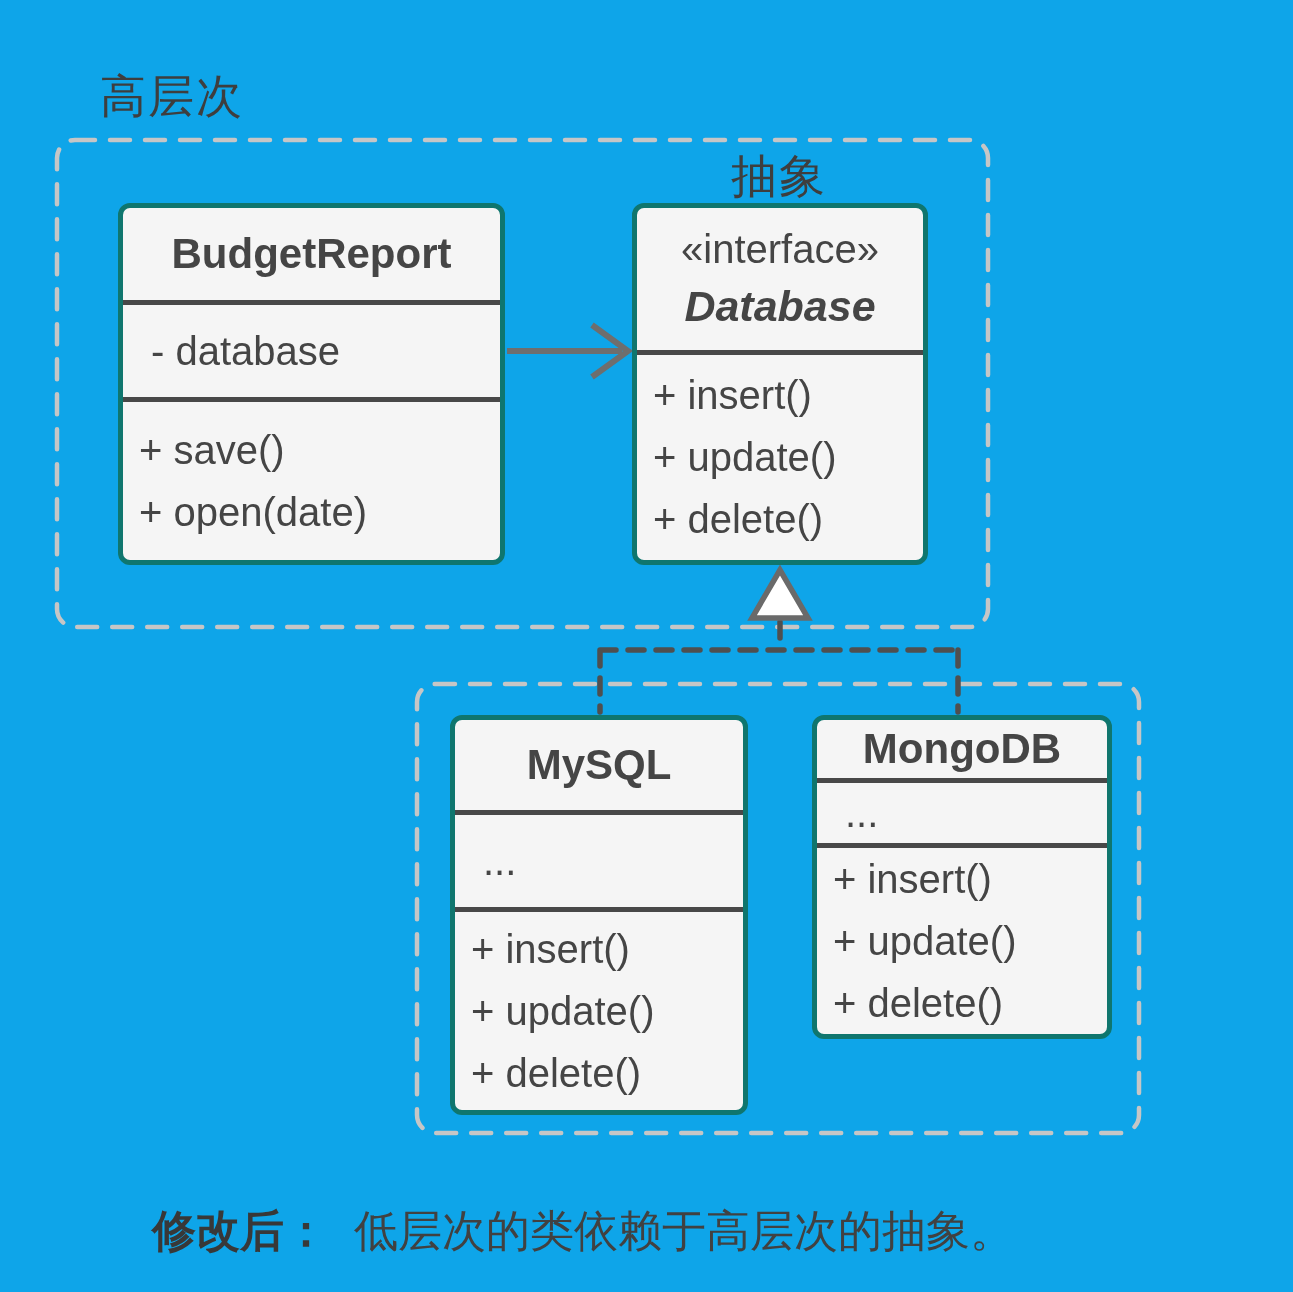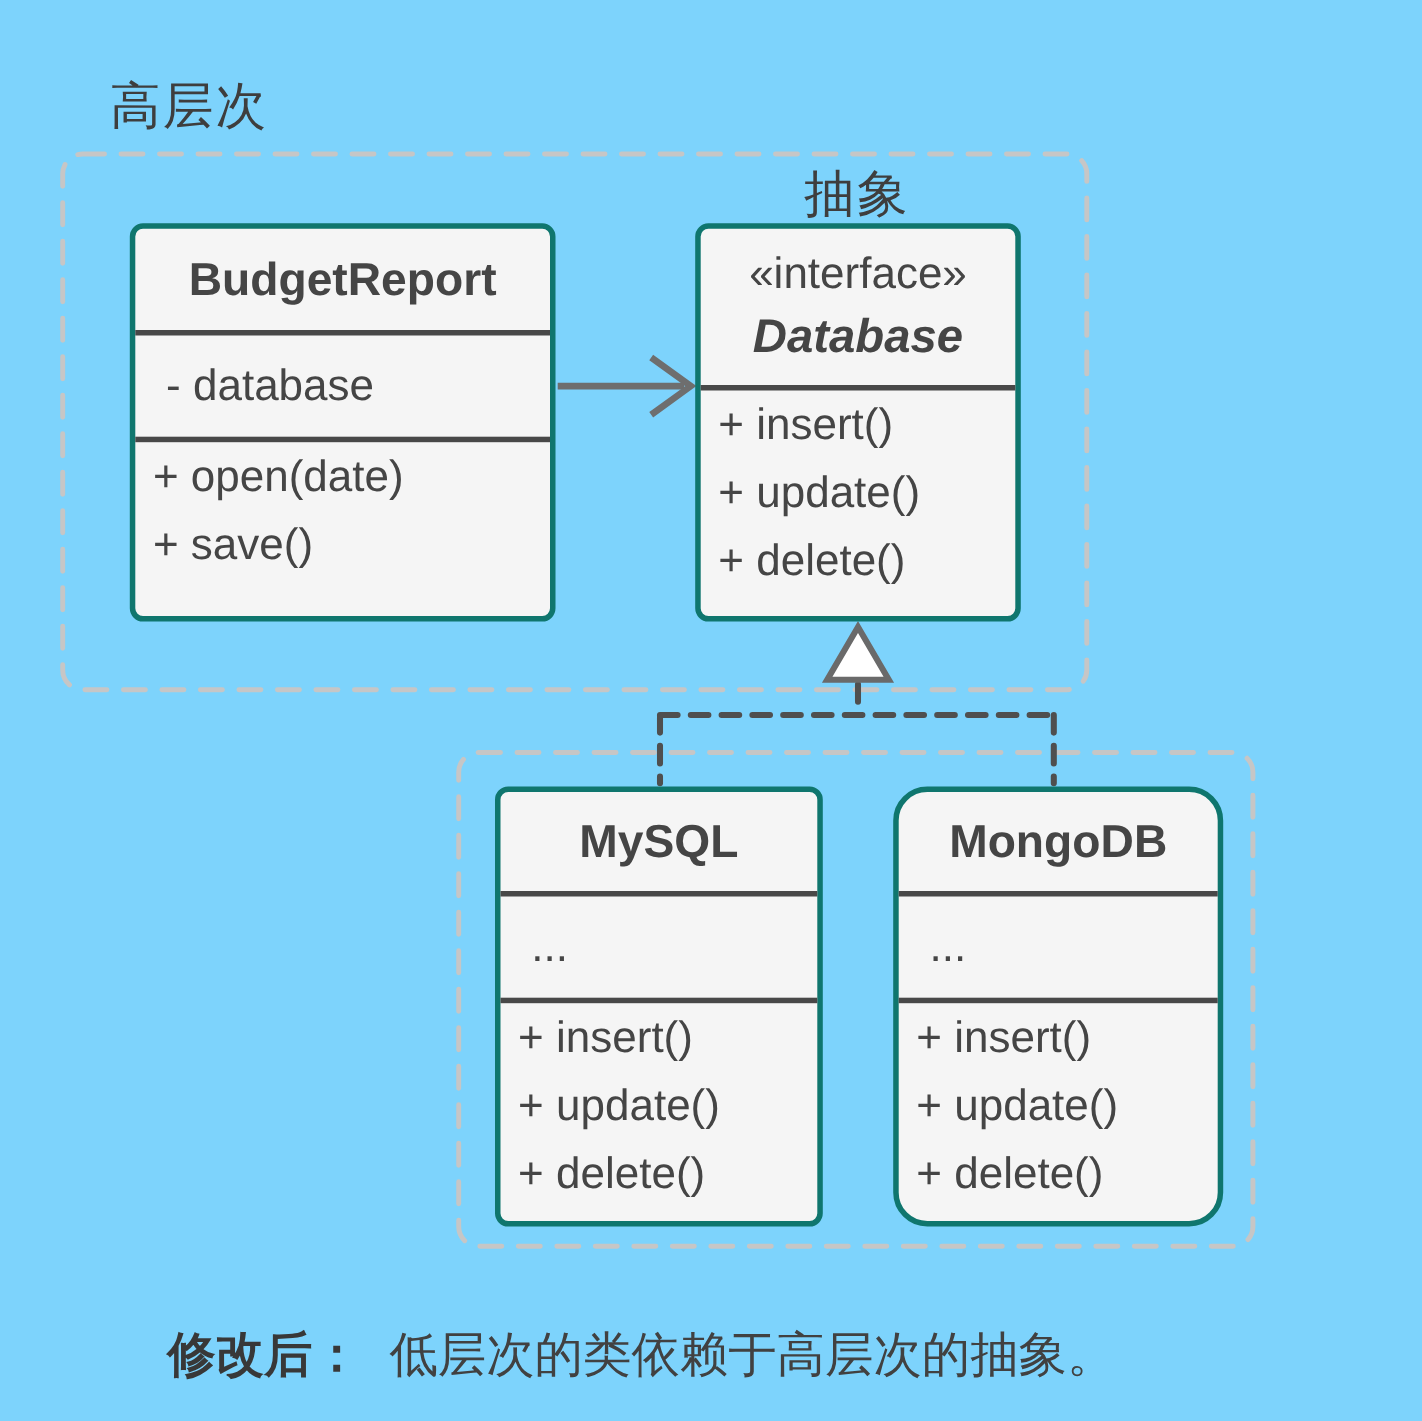"高层次" .canvas { background: #7dd3fc -> #0ea5e9 }
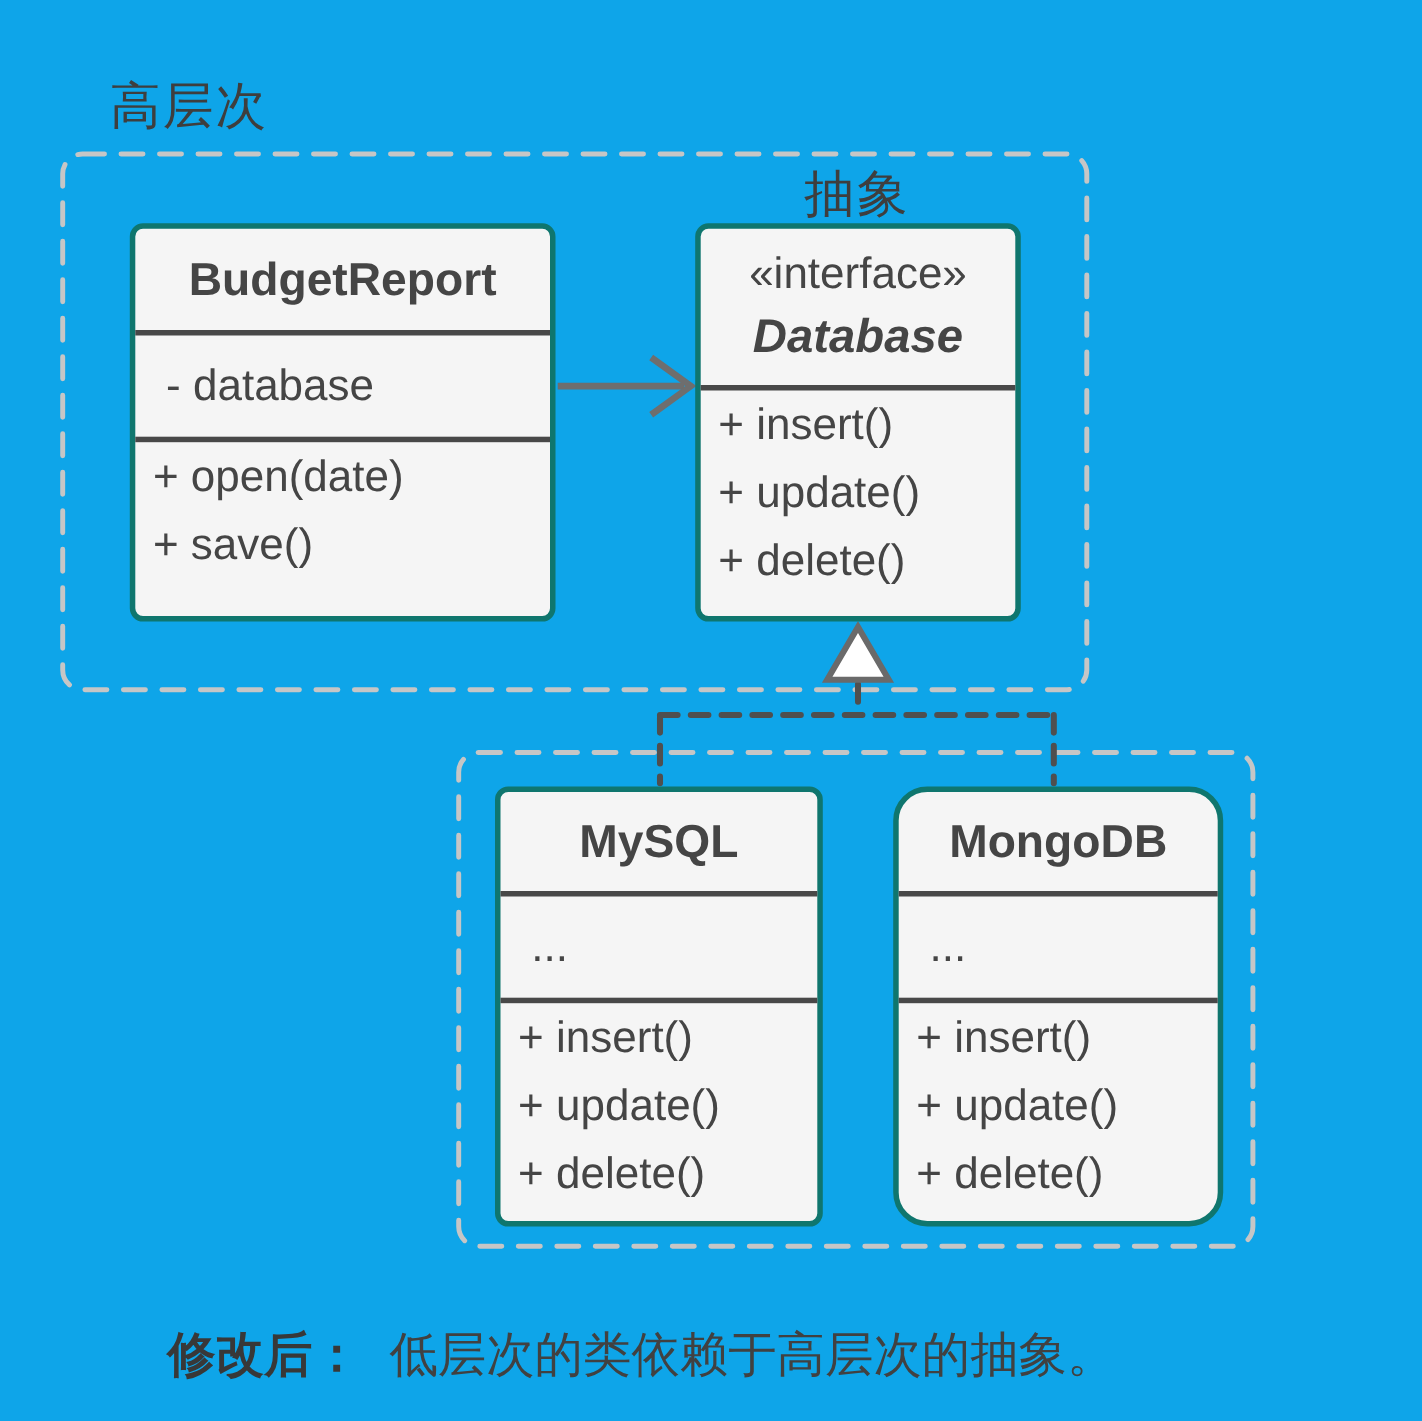"+ insert()" .sec.methods { justify-content: none -> center }
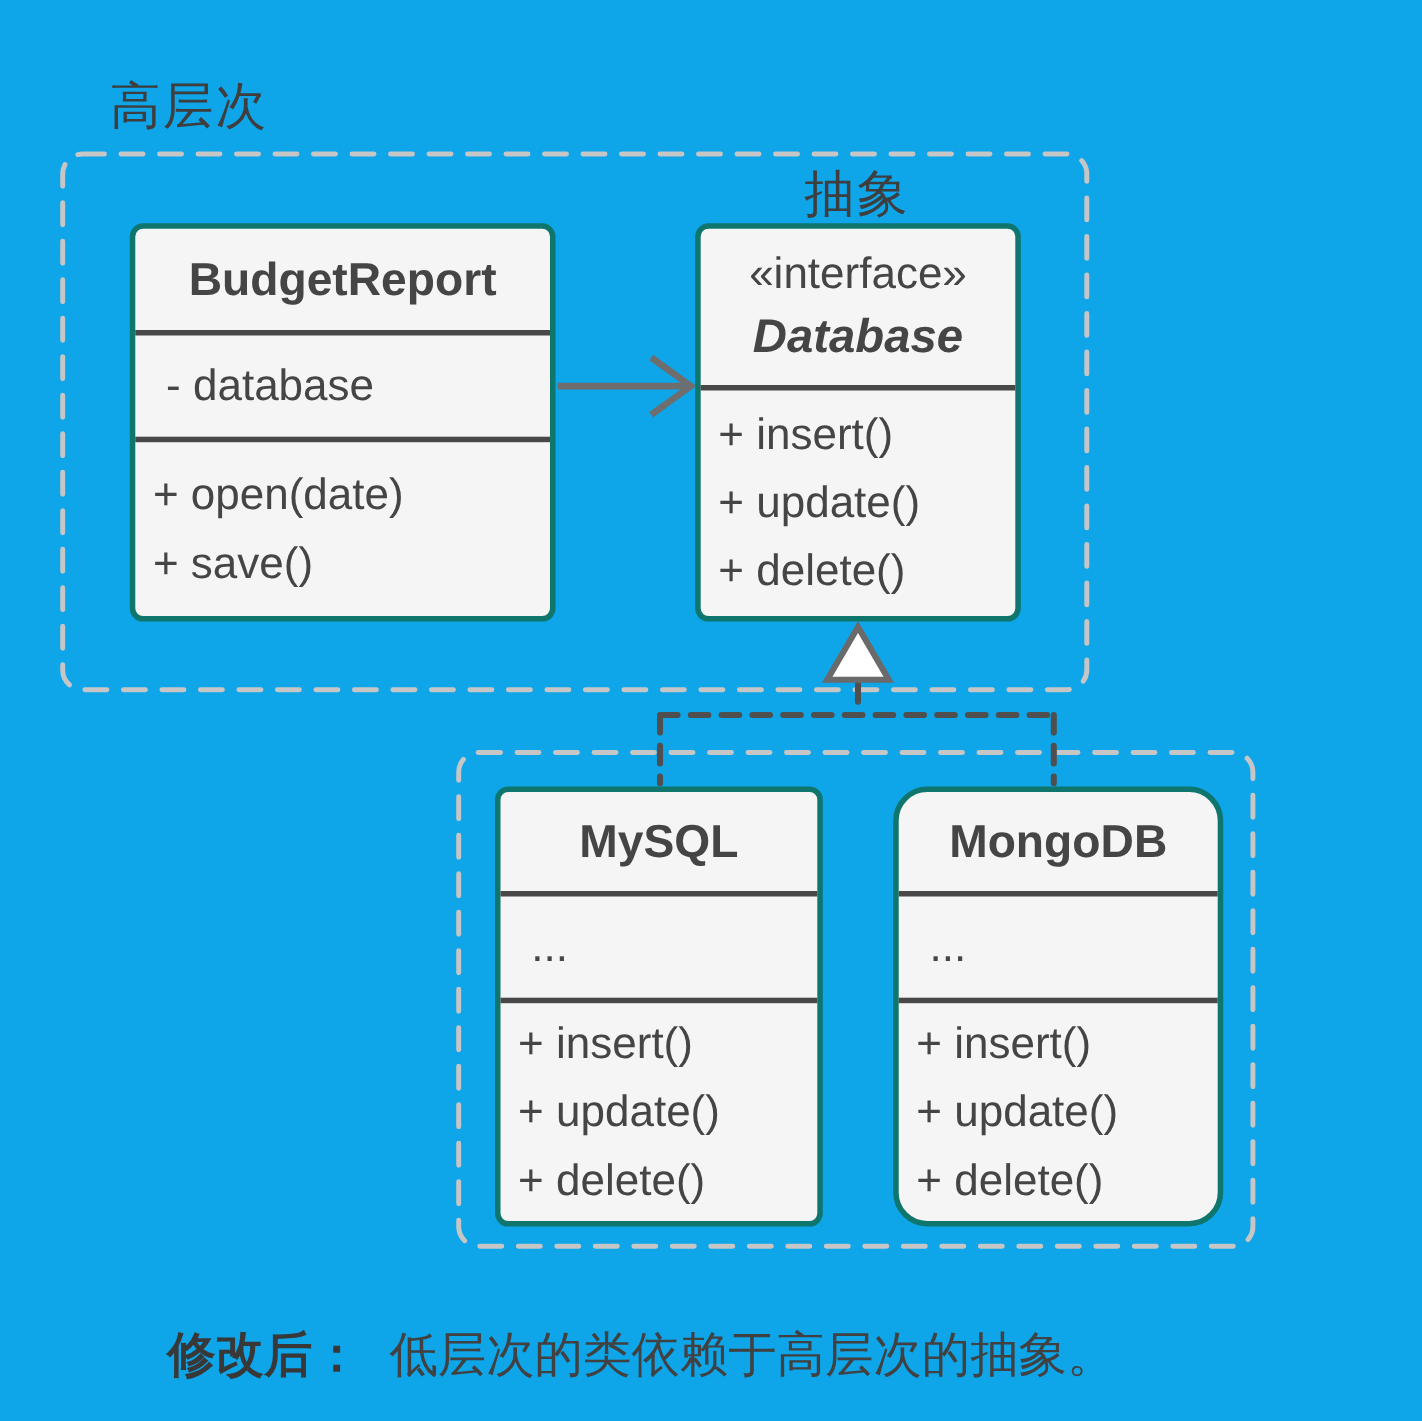"+ open(date)" div.mline { order: before "+ save()" -> after "+ save()" }
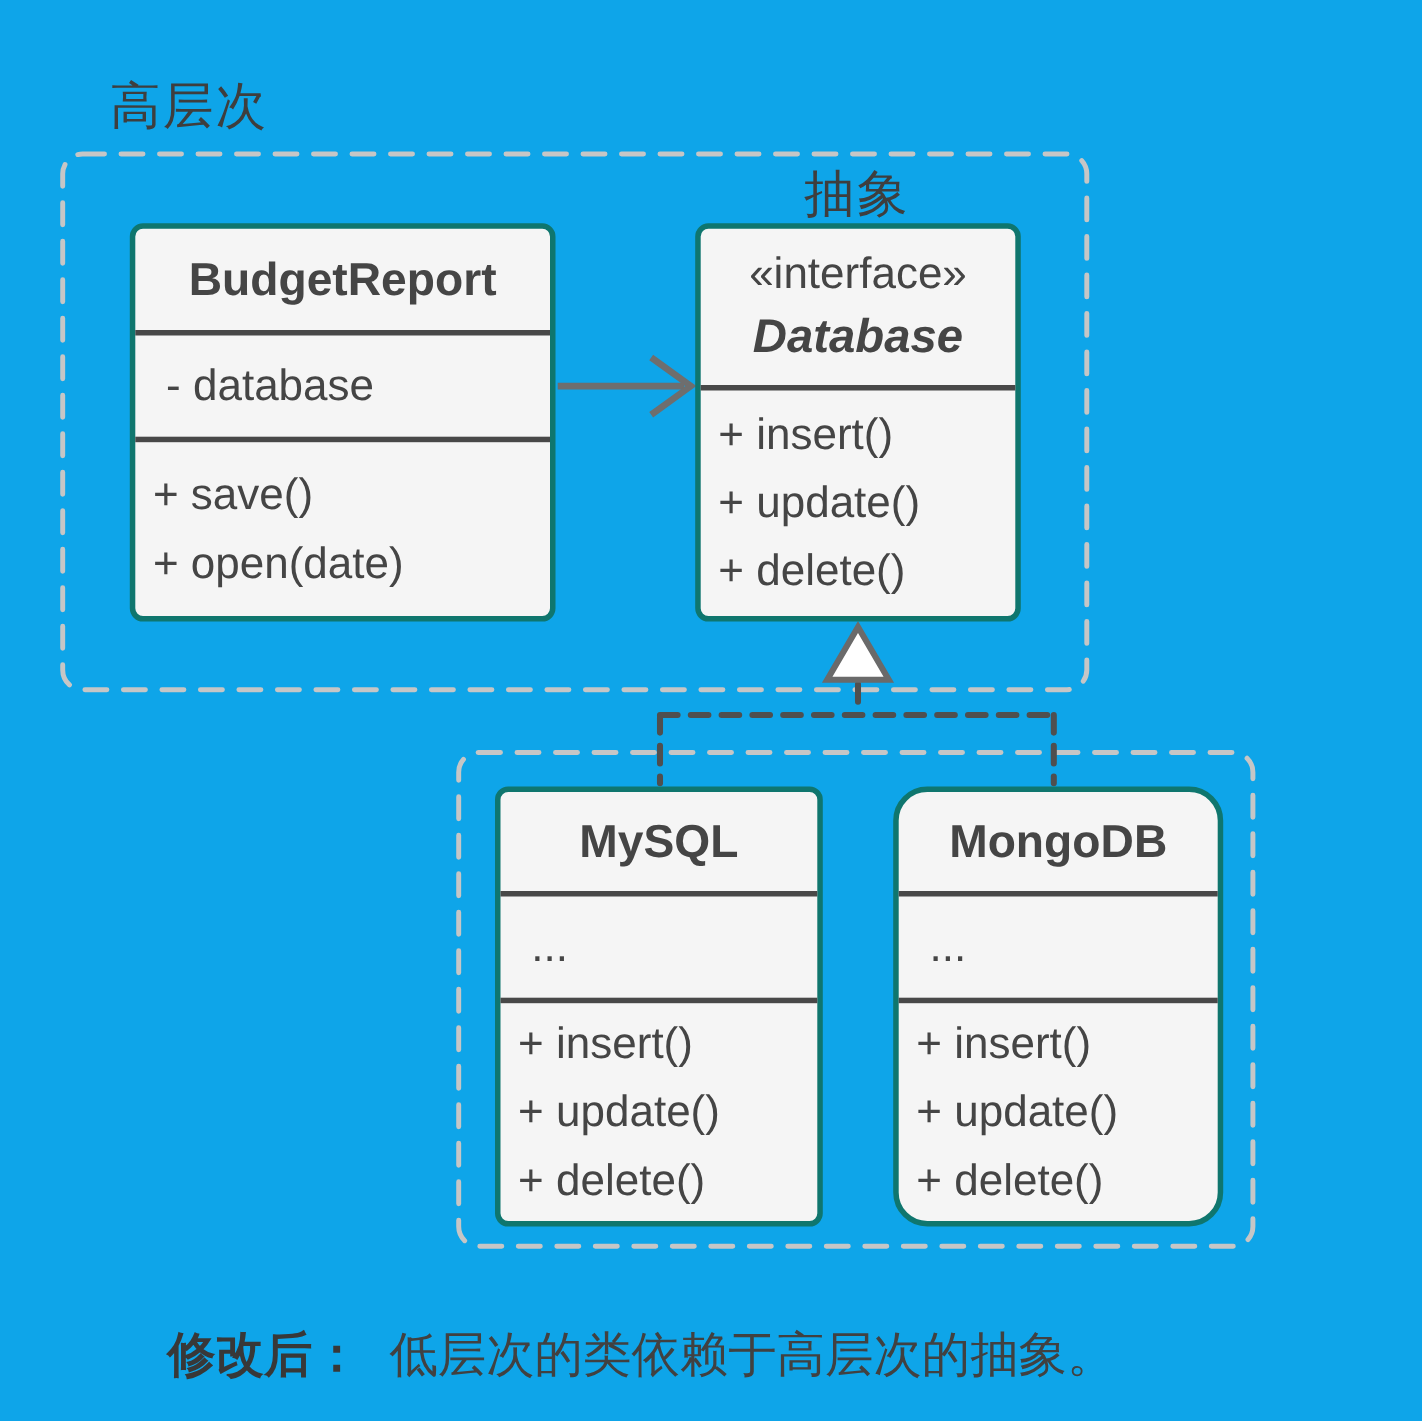"MongoDB" div.uml-box { border-radius: 31px -> none; height: 400px -> 324px }
